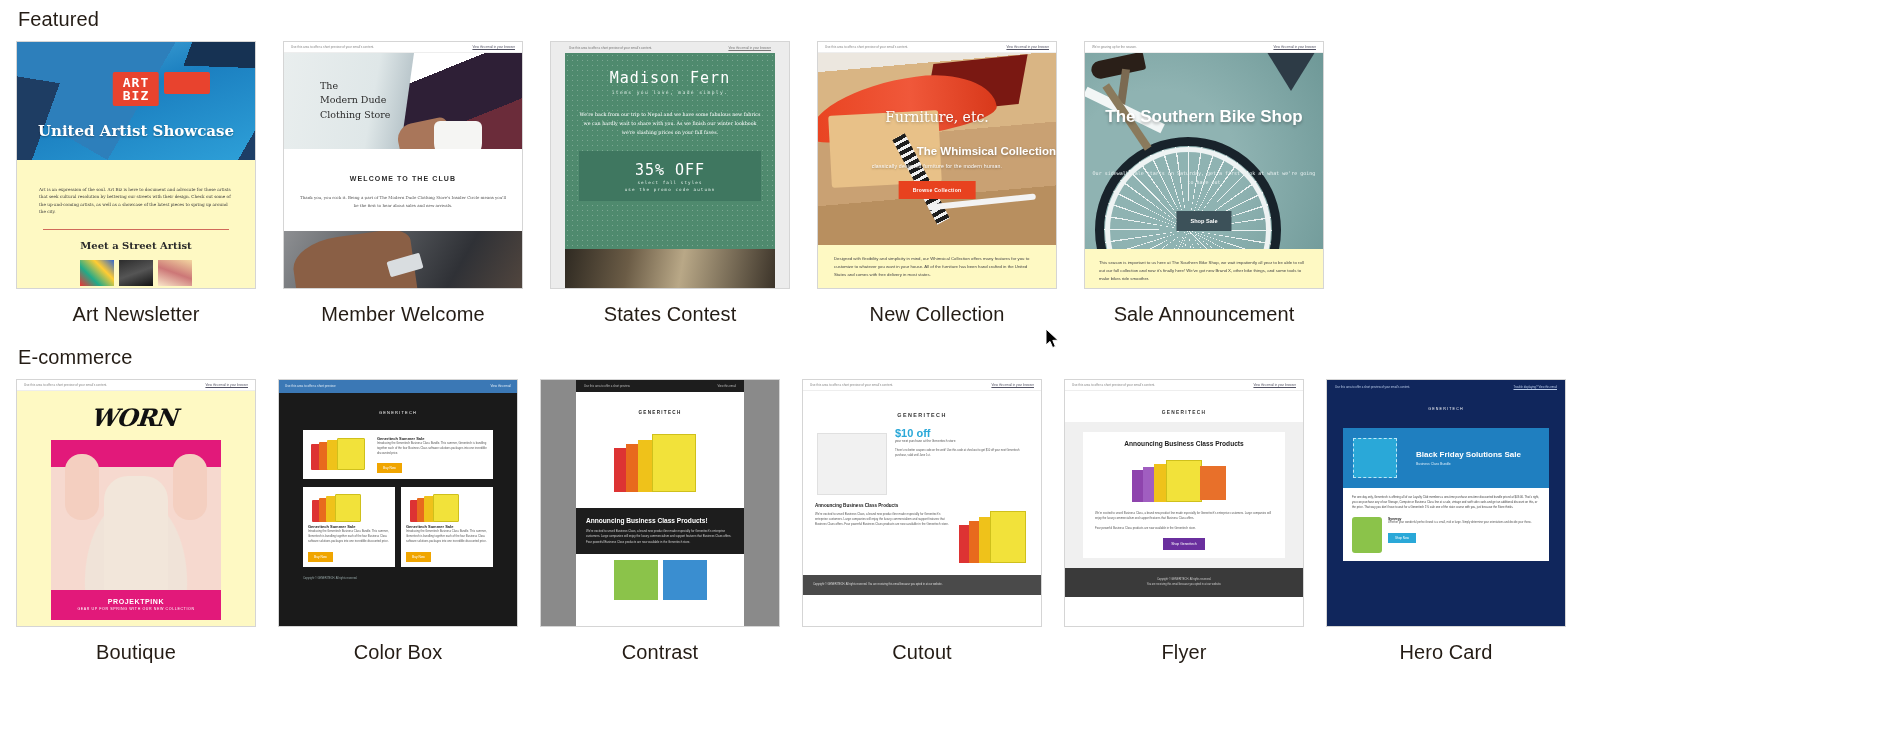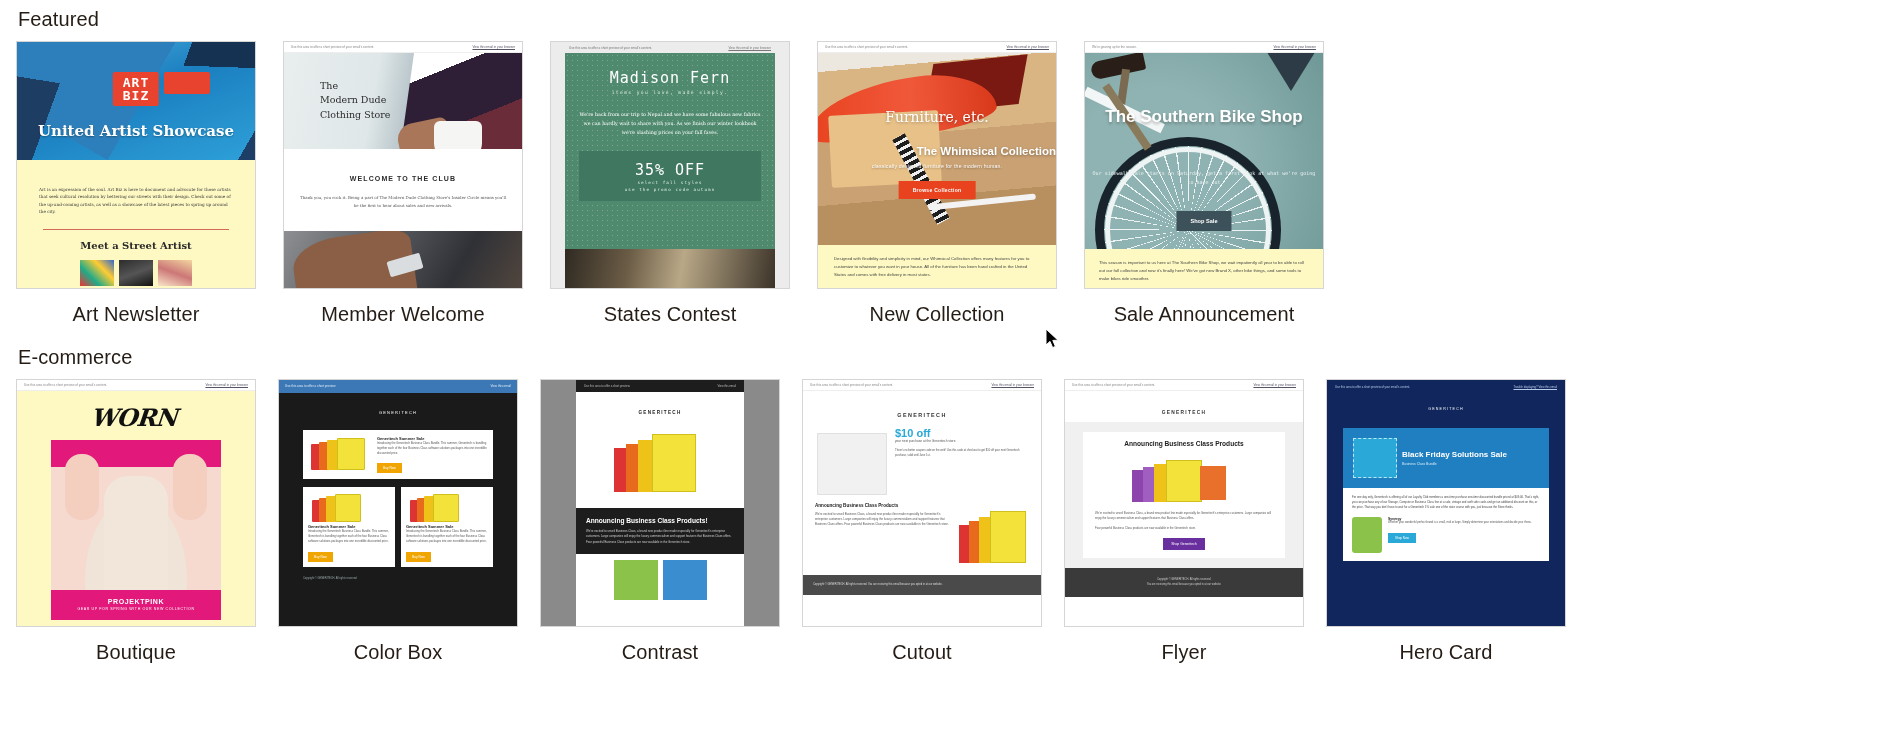"Black Friday Solutions Sale" div { gap: 5px -> 19px }
